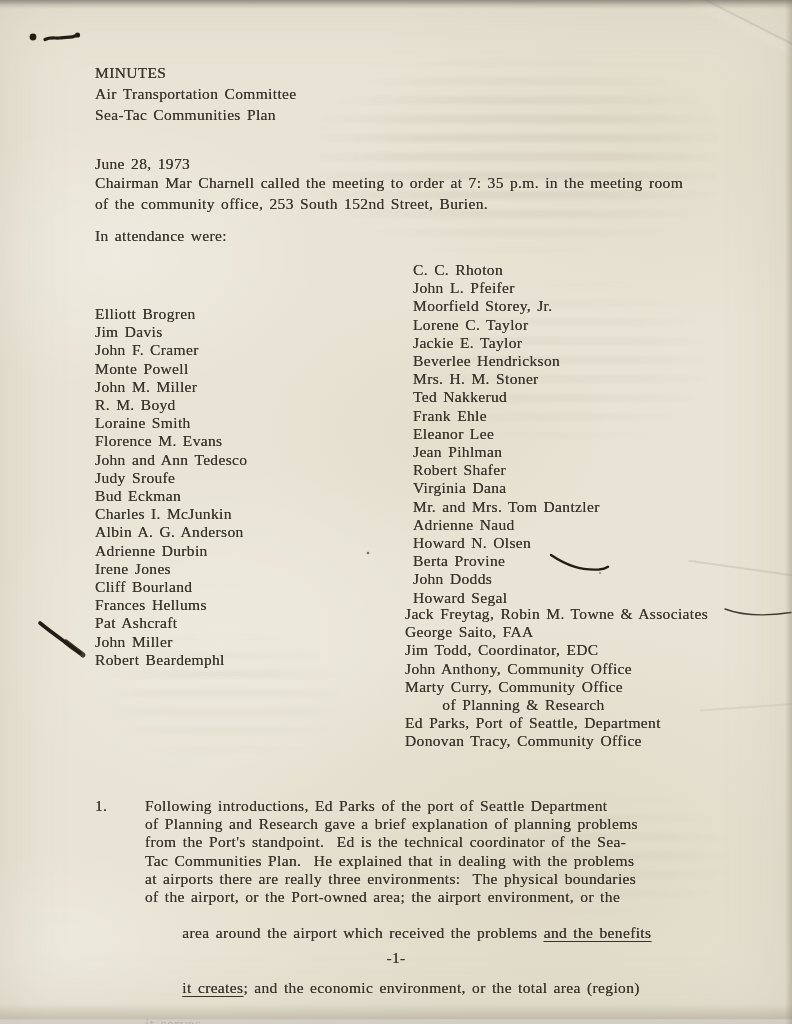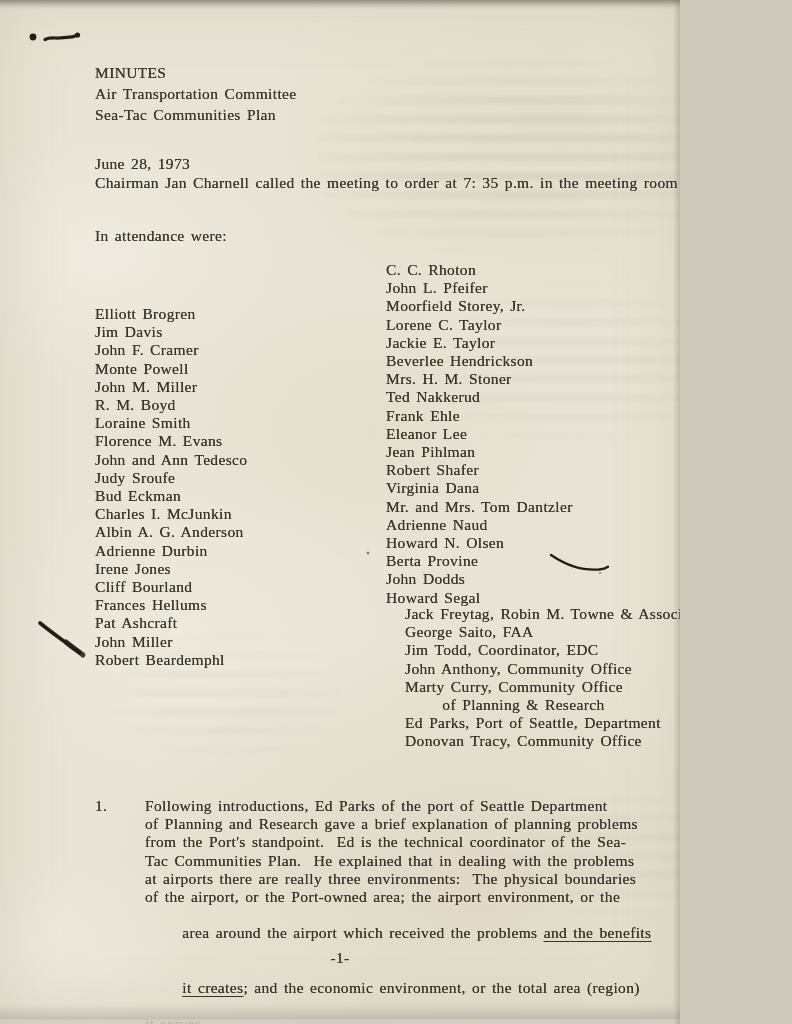"MINUTES" .page { width: 680px -> 792px }
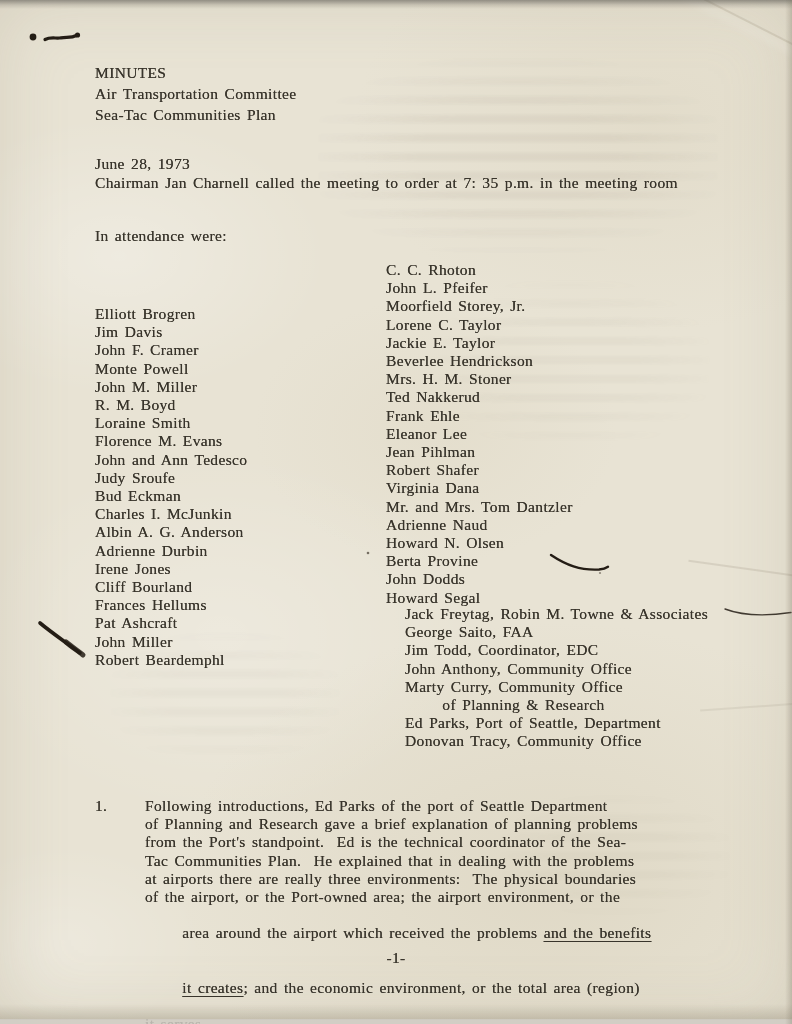"Chairman Jan Charnell called the" div.t-line { text: Jan -> Mar }
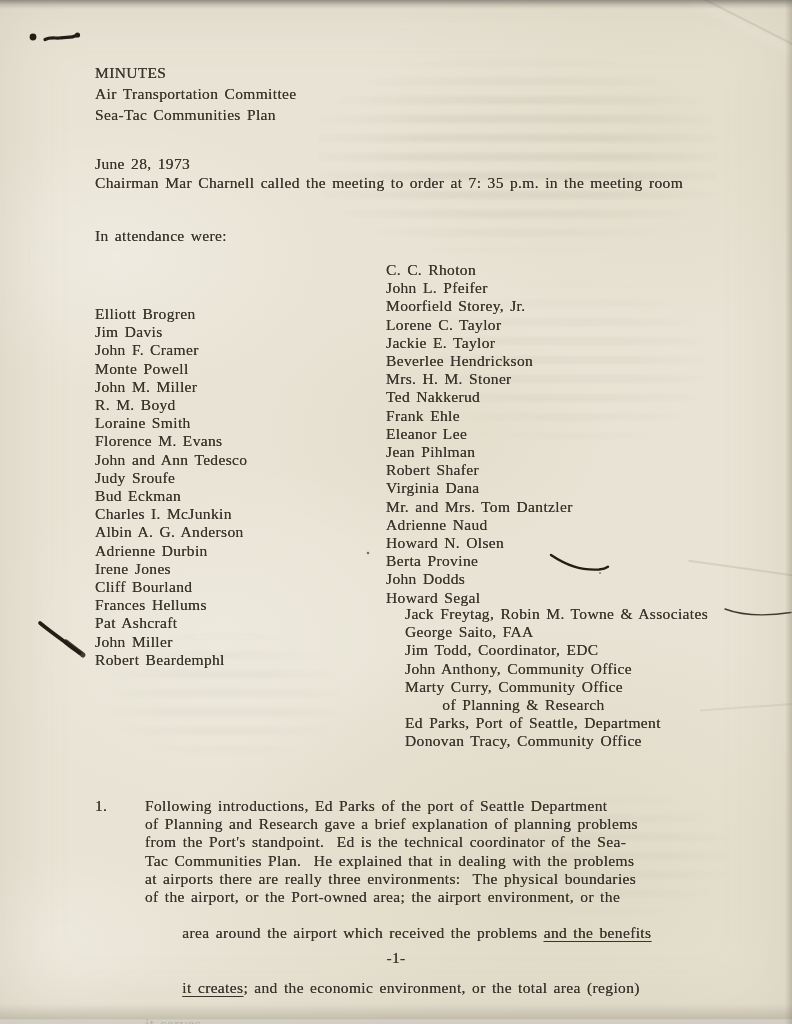"of the community office, 253" div.t-line { html: none -> <div>of the community office, 253 South 152nd Street, Burien.</div> }
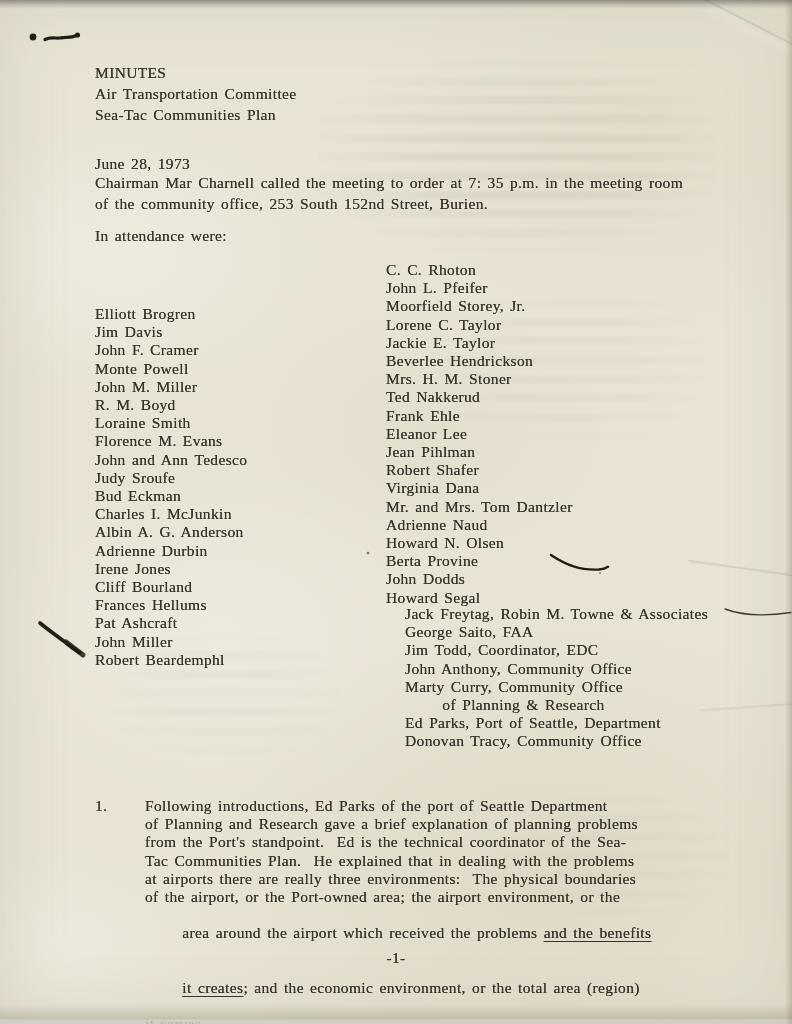"C. C. Rhoton" div.txt { left: 386px -> 413px }
